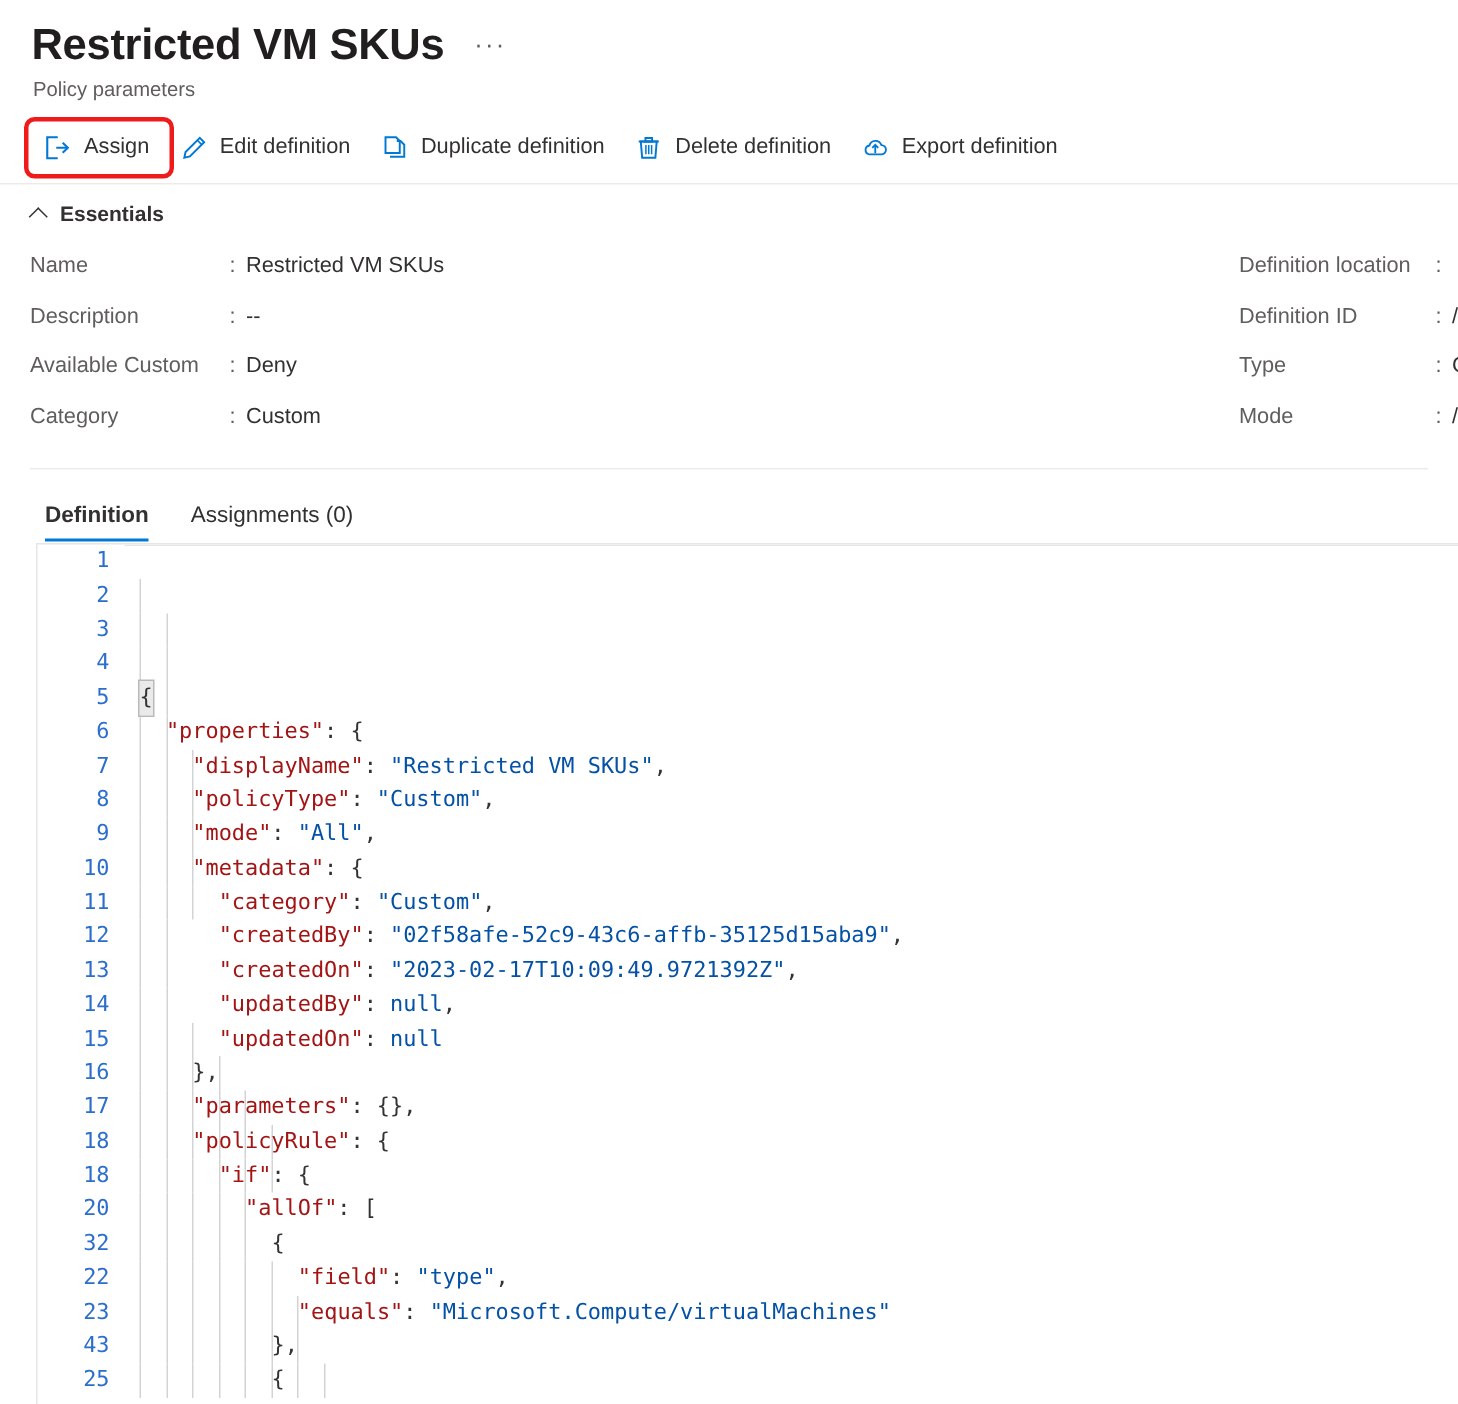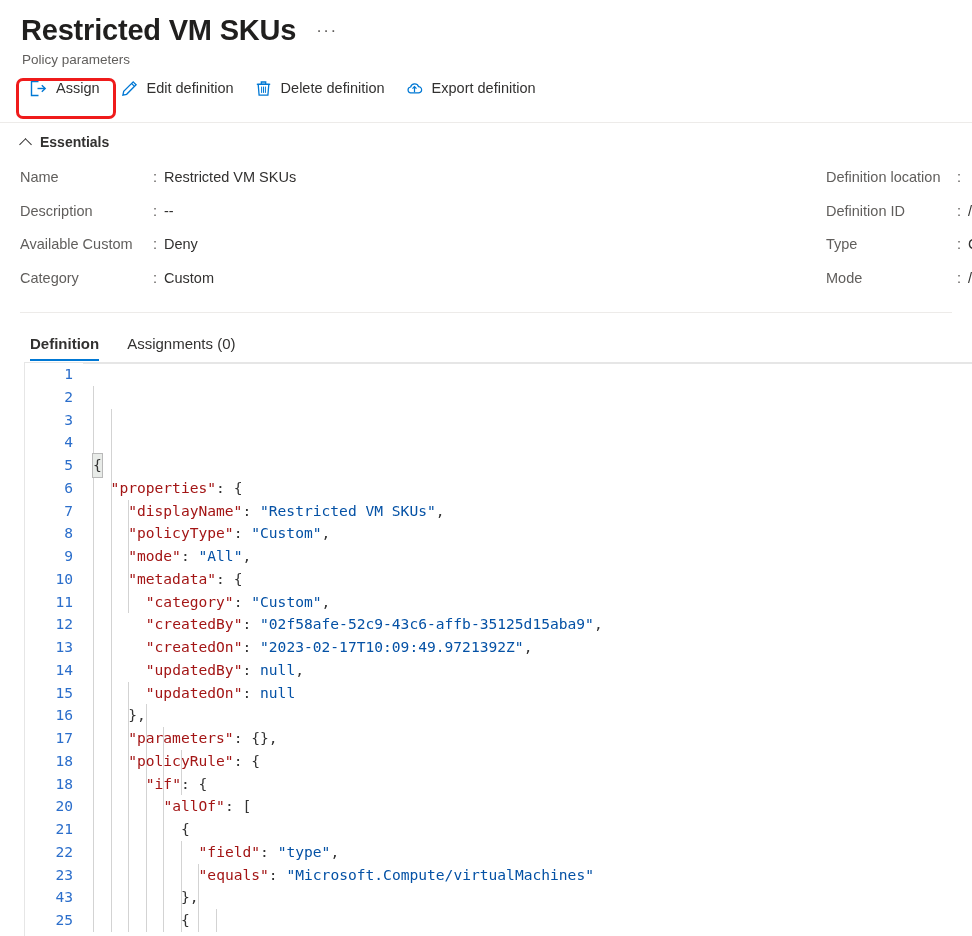"Assign" .cmd { align-items: flex-start -> center }
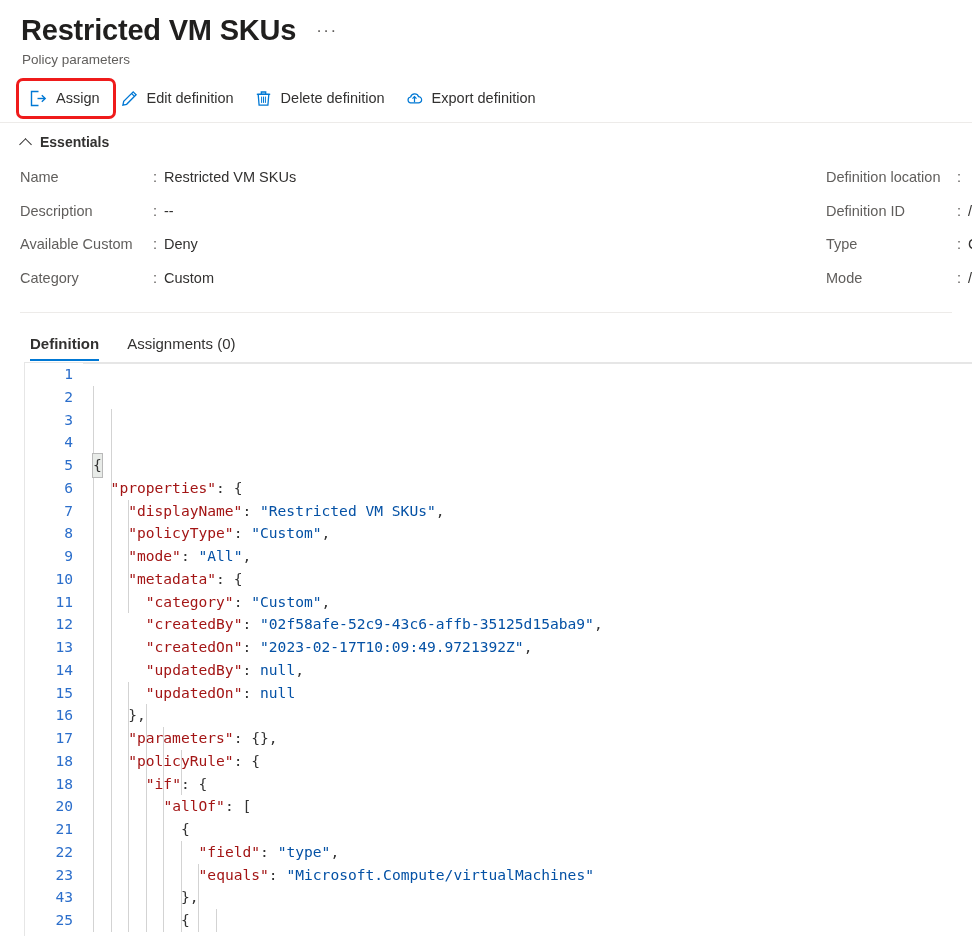"Duplicate definition" button.cmd { html: none -> <button> <span> <svg> <path></path> <path></path> </svg> </span> <span>Duplicate definition</span> </button> }
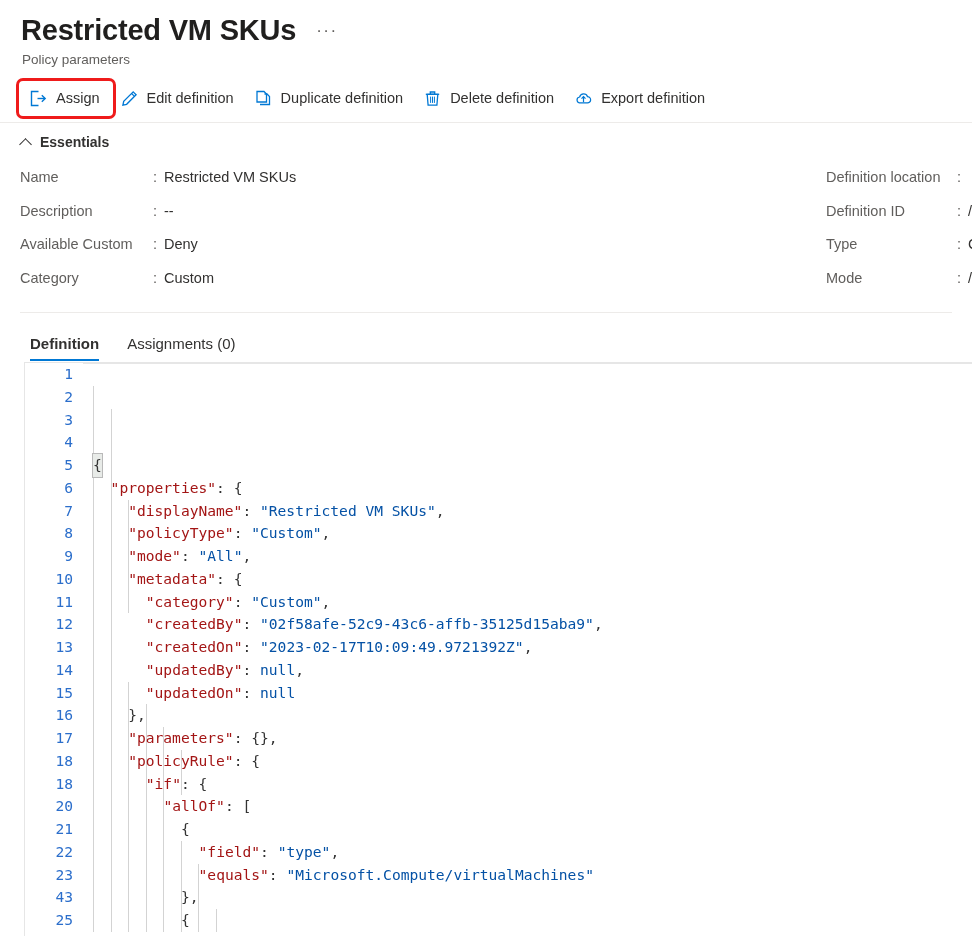"21" div { text: 21 -> 32 }
